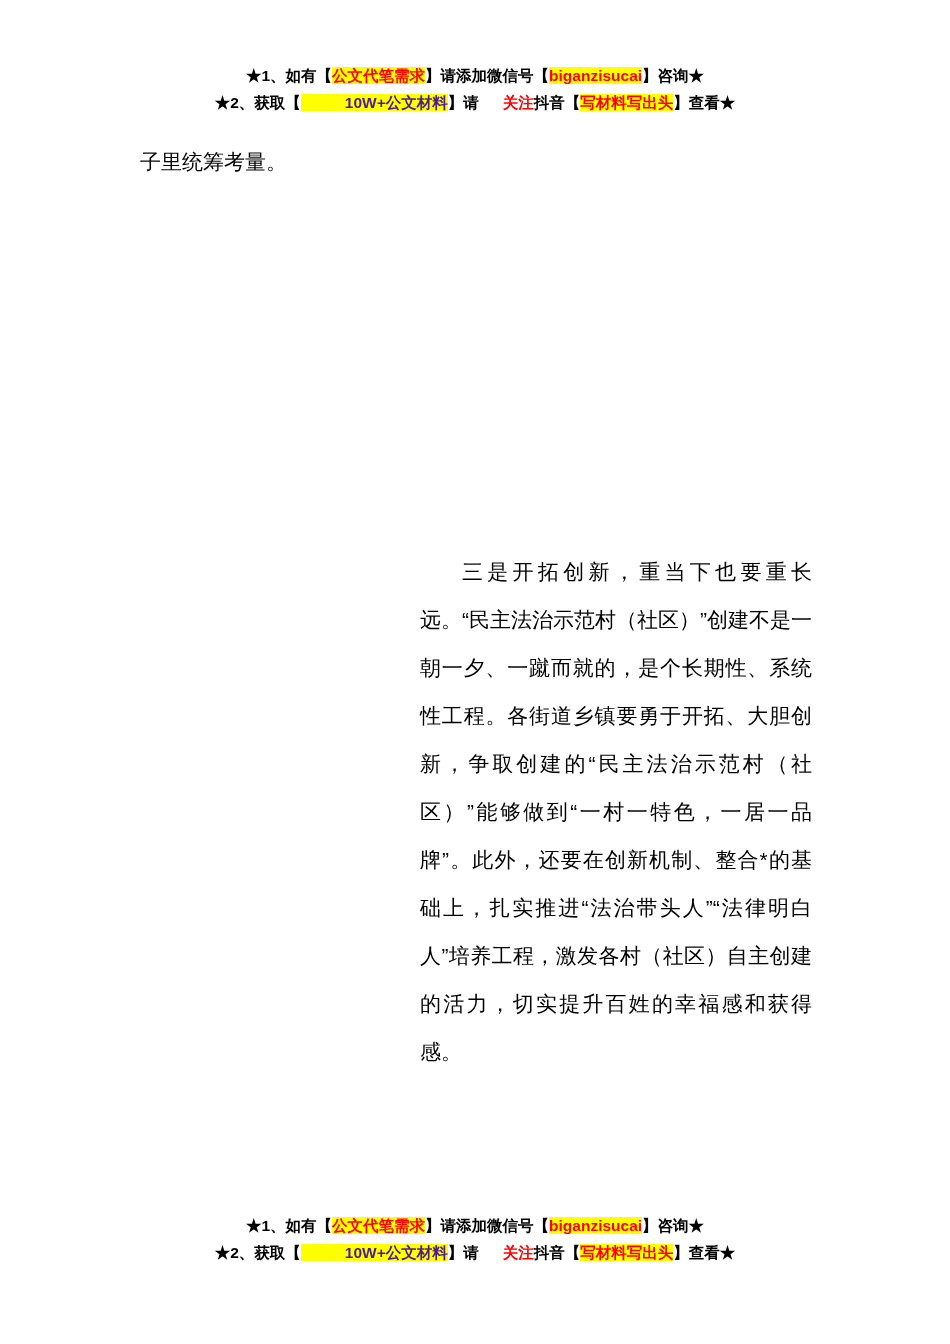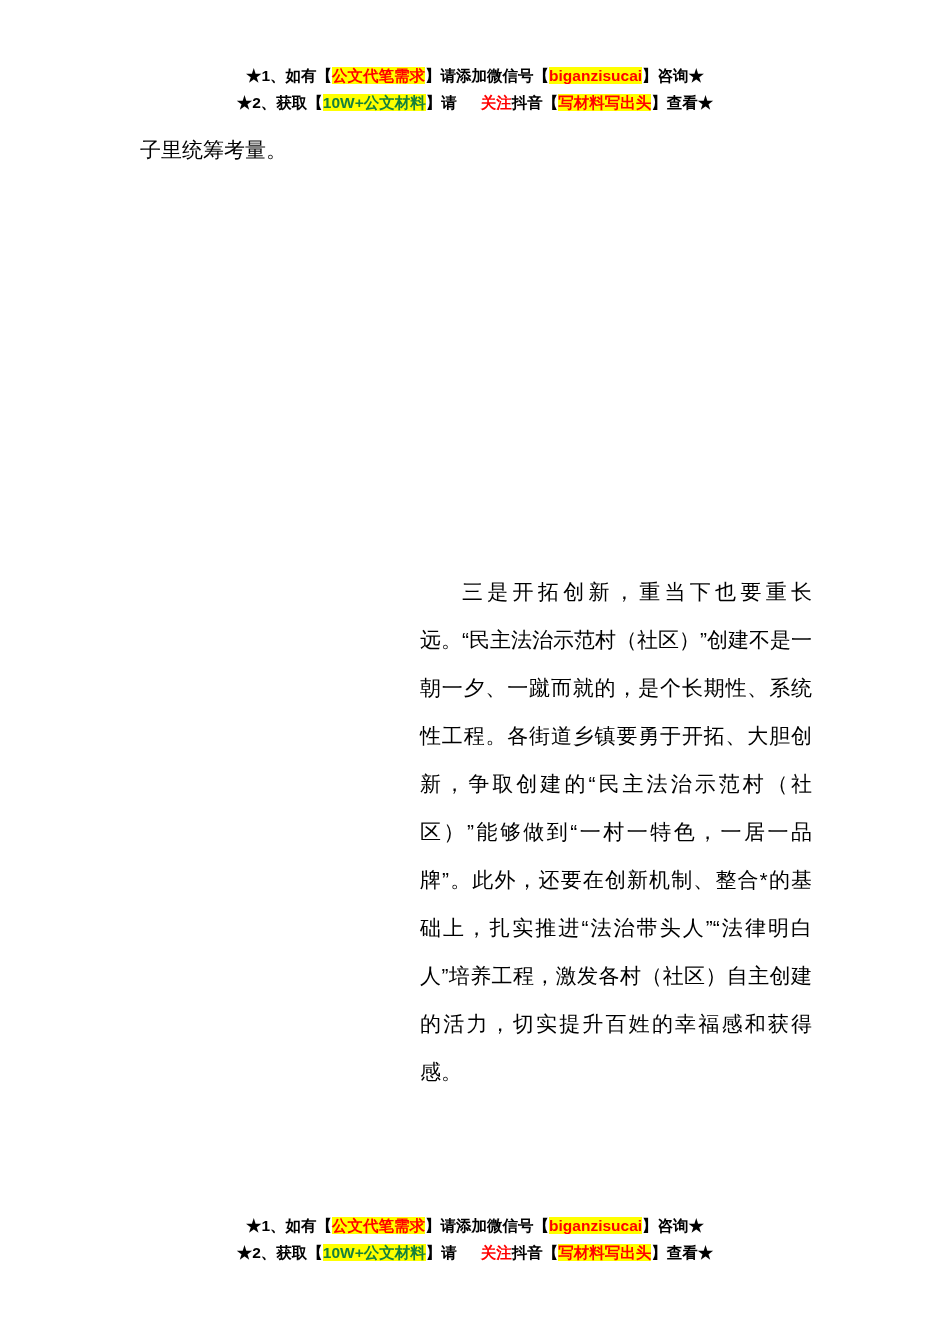"10W+公文材料" .promo .hl-black { color: #15803d -> #4c1d95; padding-left: none -> 44px }
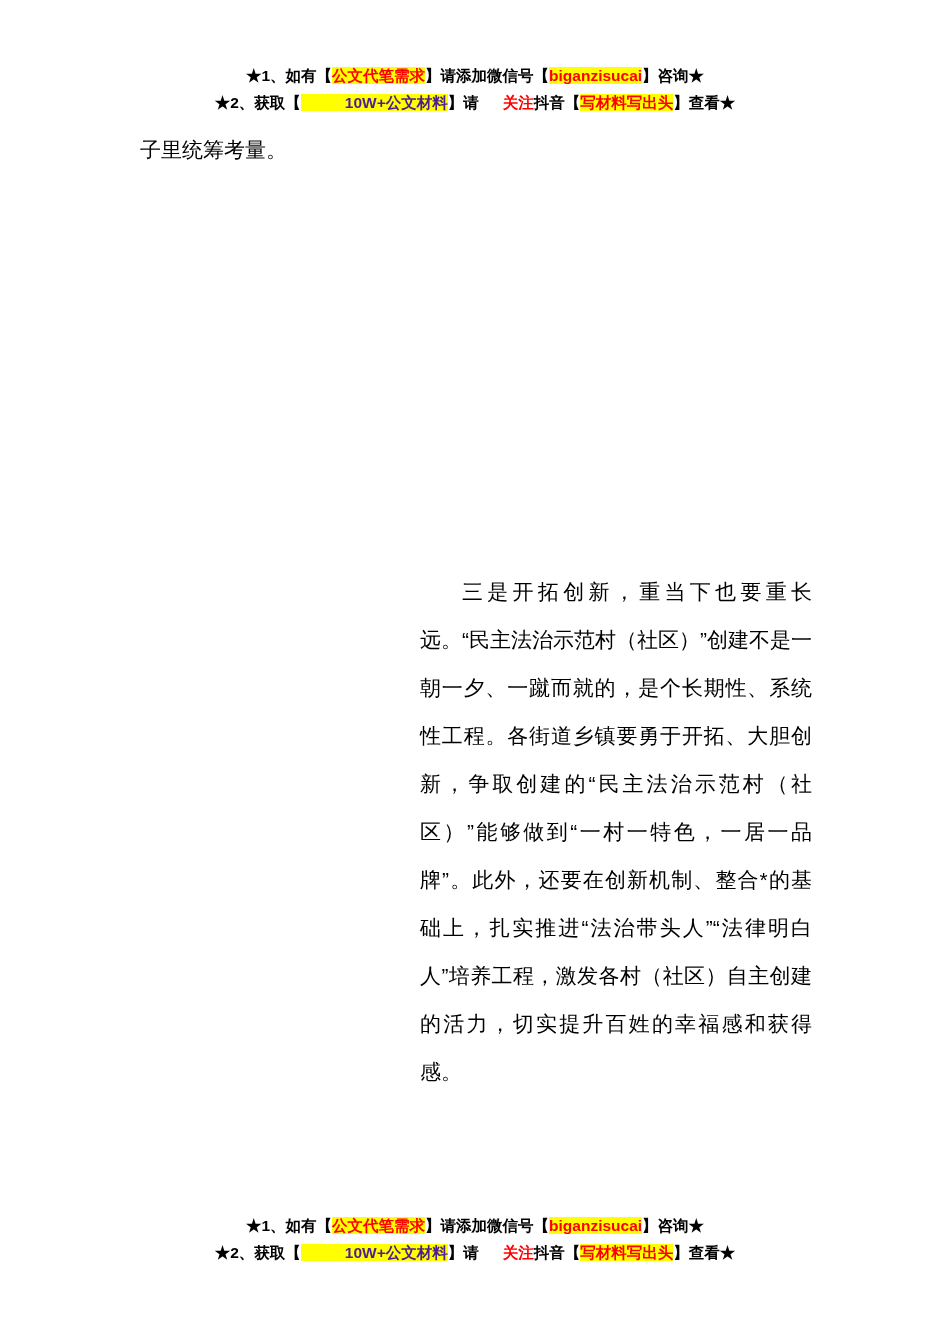"子里统筹考量。" .doc-body { top: 126px -> 138px }
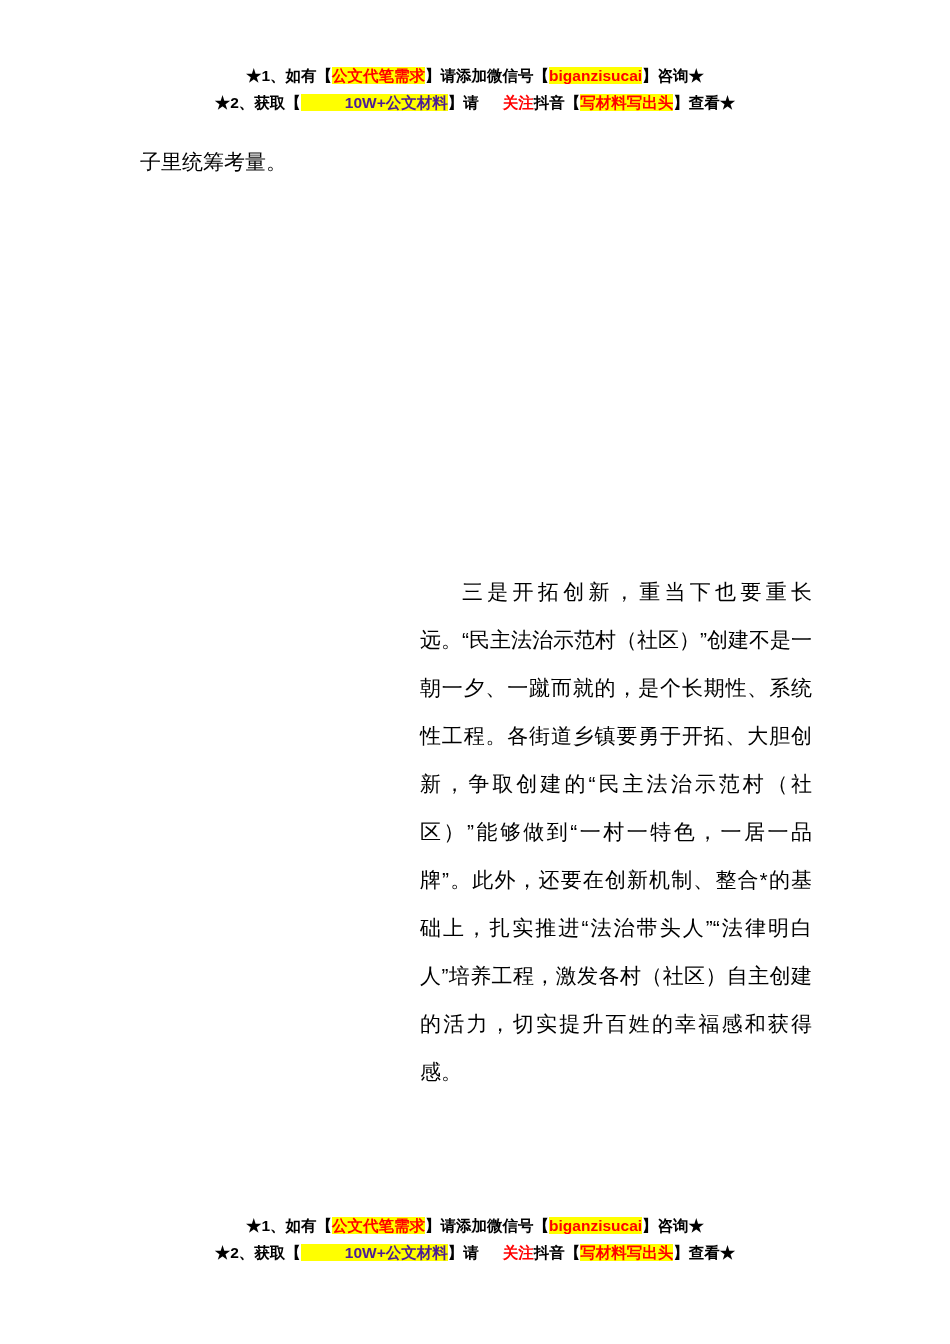"三是开拓创新，重当下也要重长远。“民主法治示范村（社区）”创建不是一朝一夕、一蹴" .narrow-block { top: 568px -> 548px }
